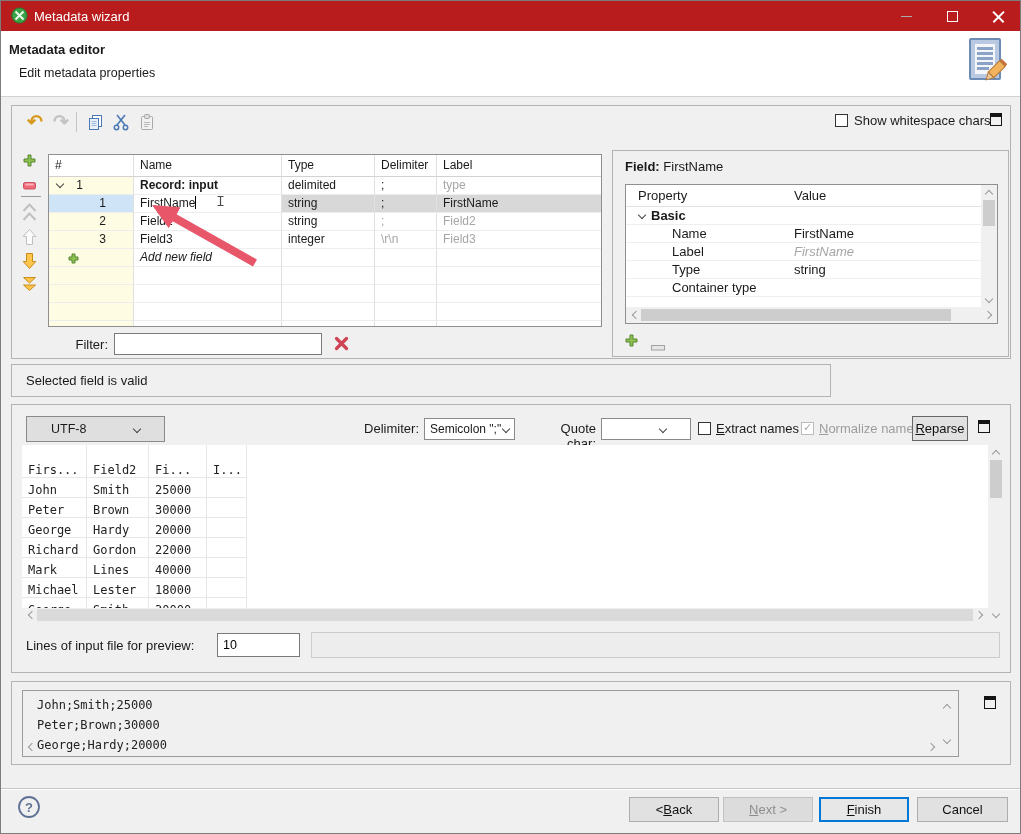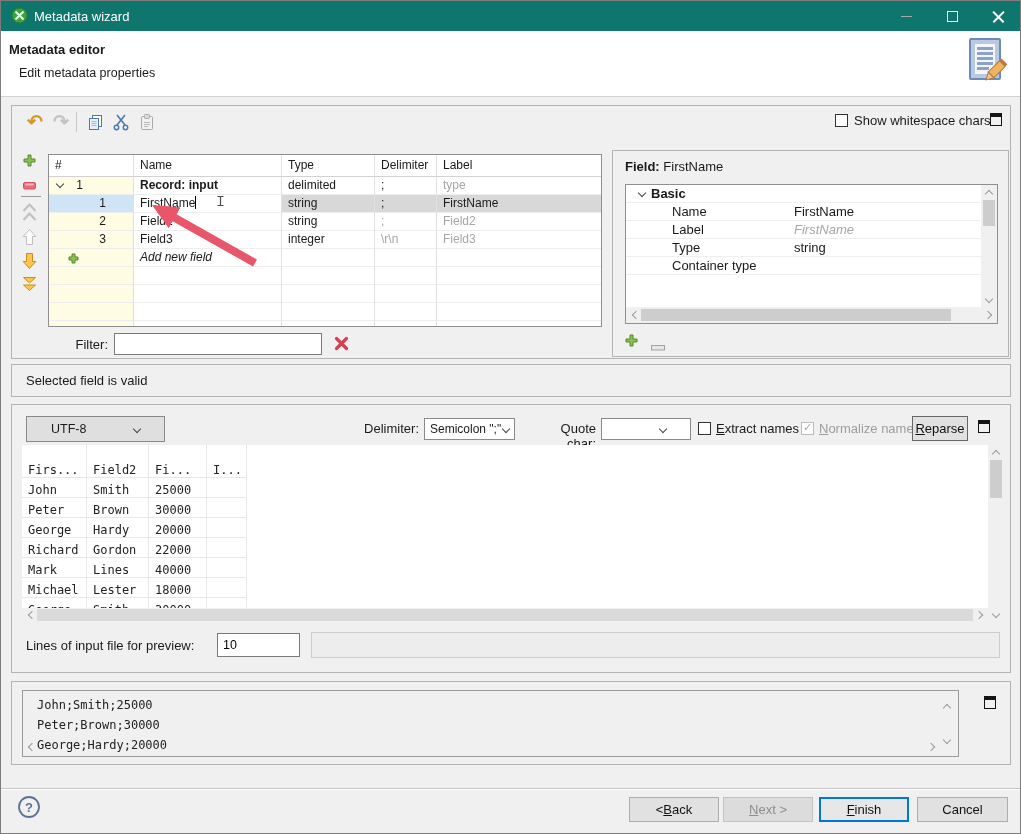"Metadata wizard" .titlebar { background: #0f766e -> #b91c1c }
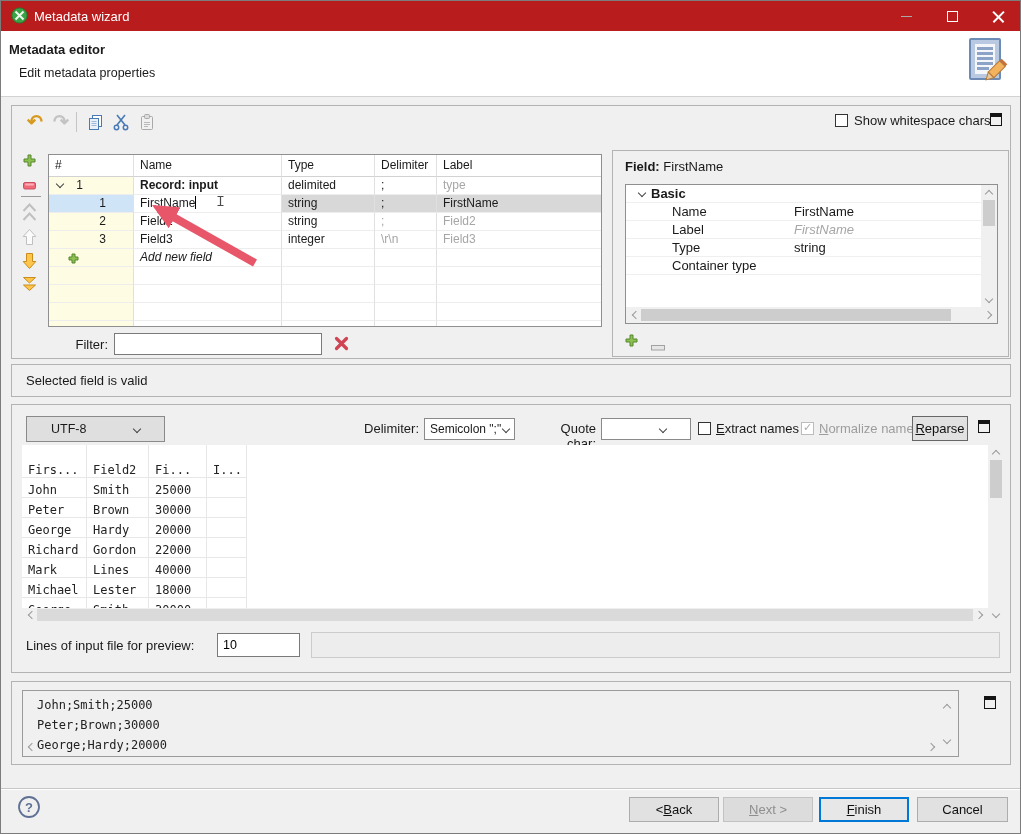"Property" div { html: none -> <div> <div>Property</div> <div>Value</div> </div> }
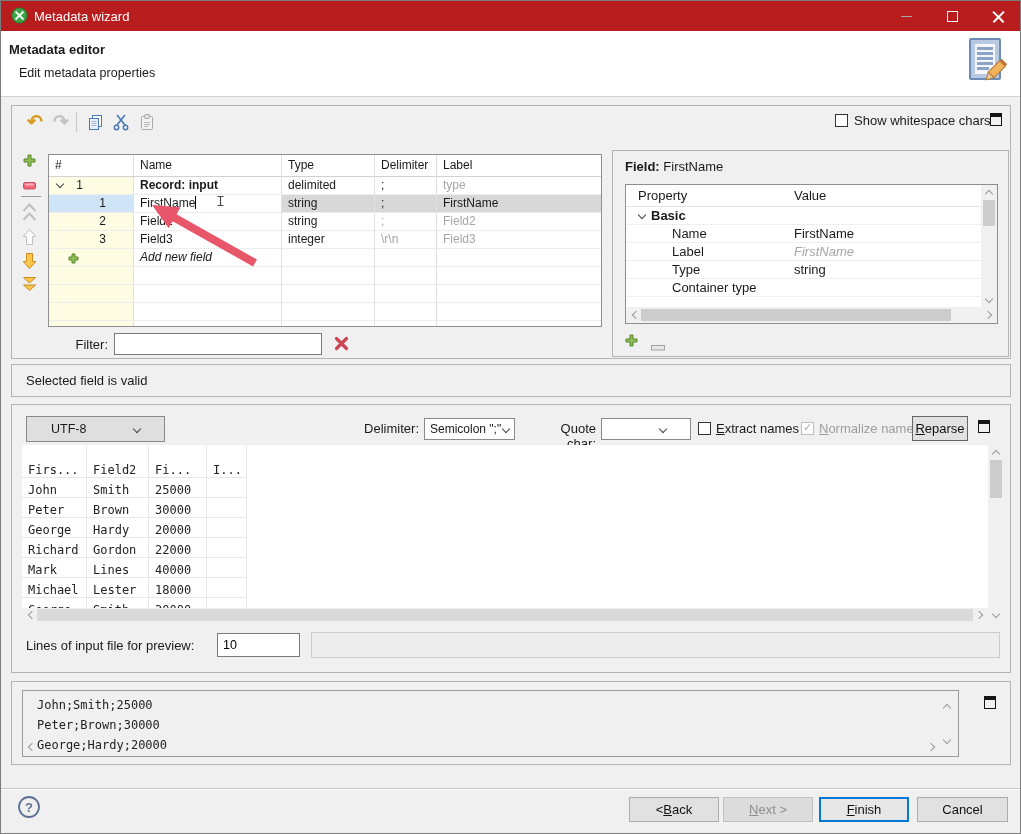"Selected field is valid" div.panel { width: 1000px -> 820px }
